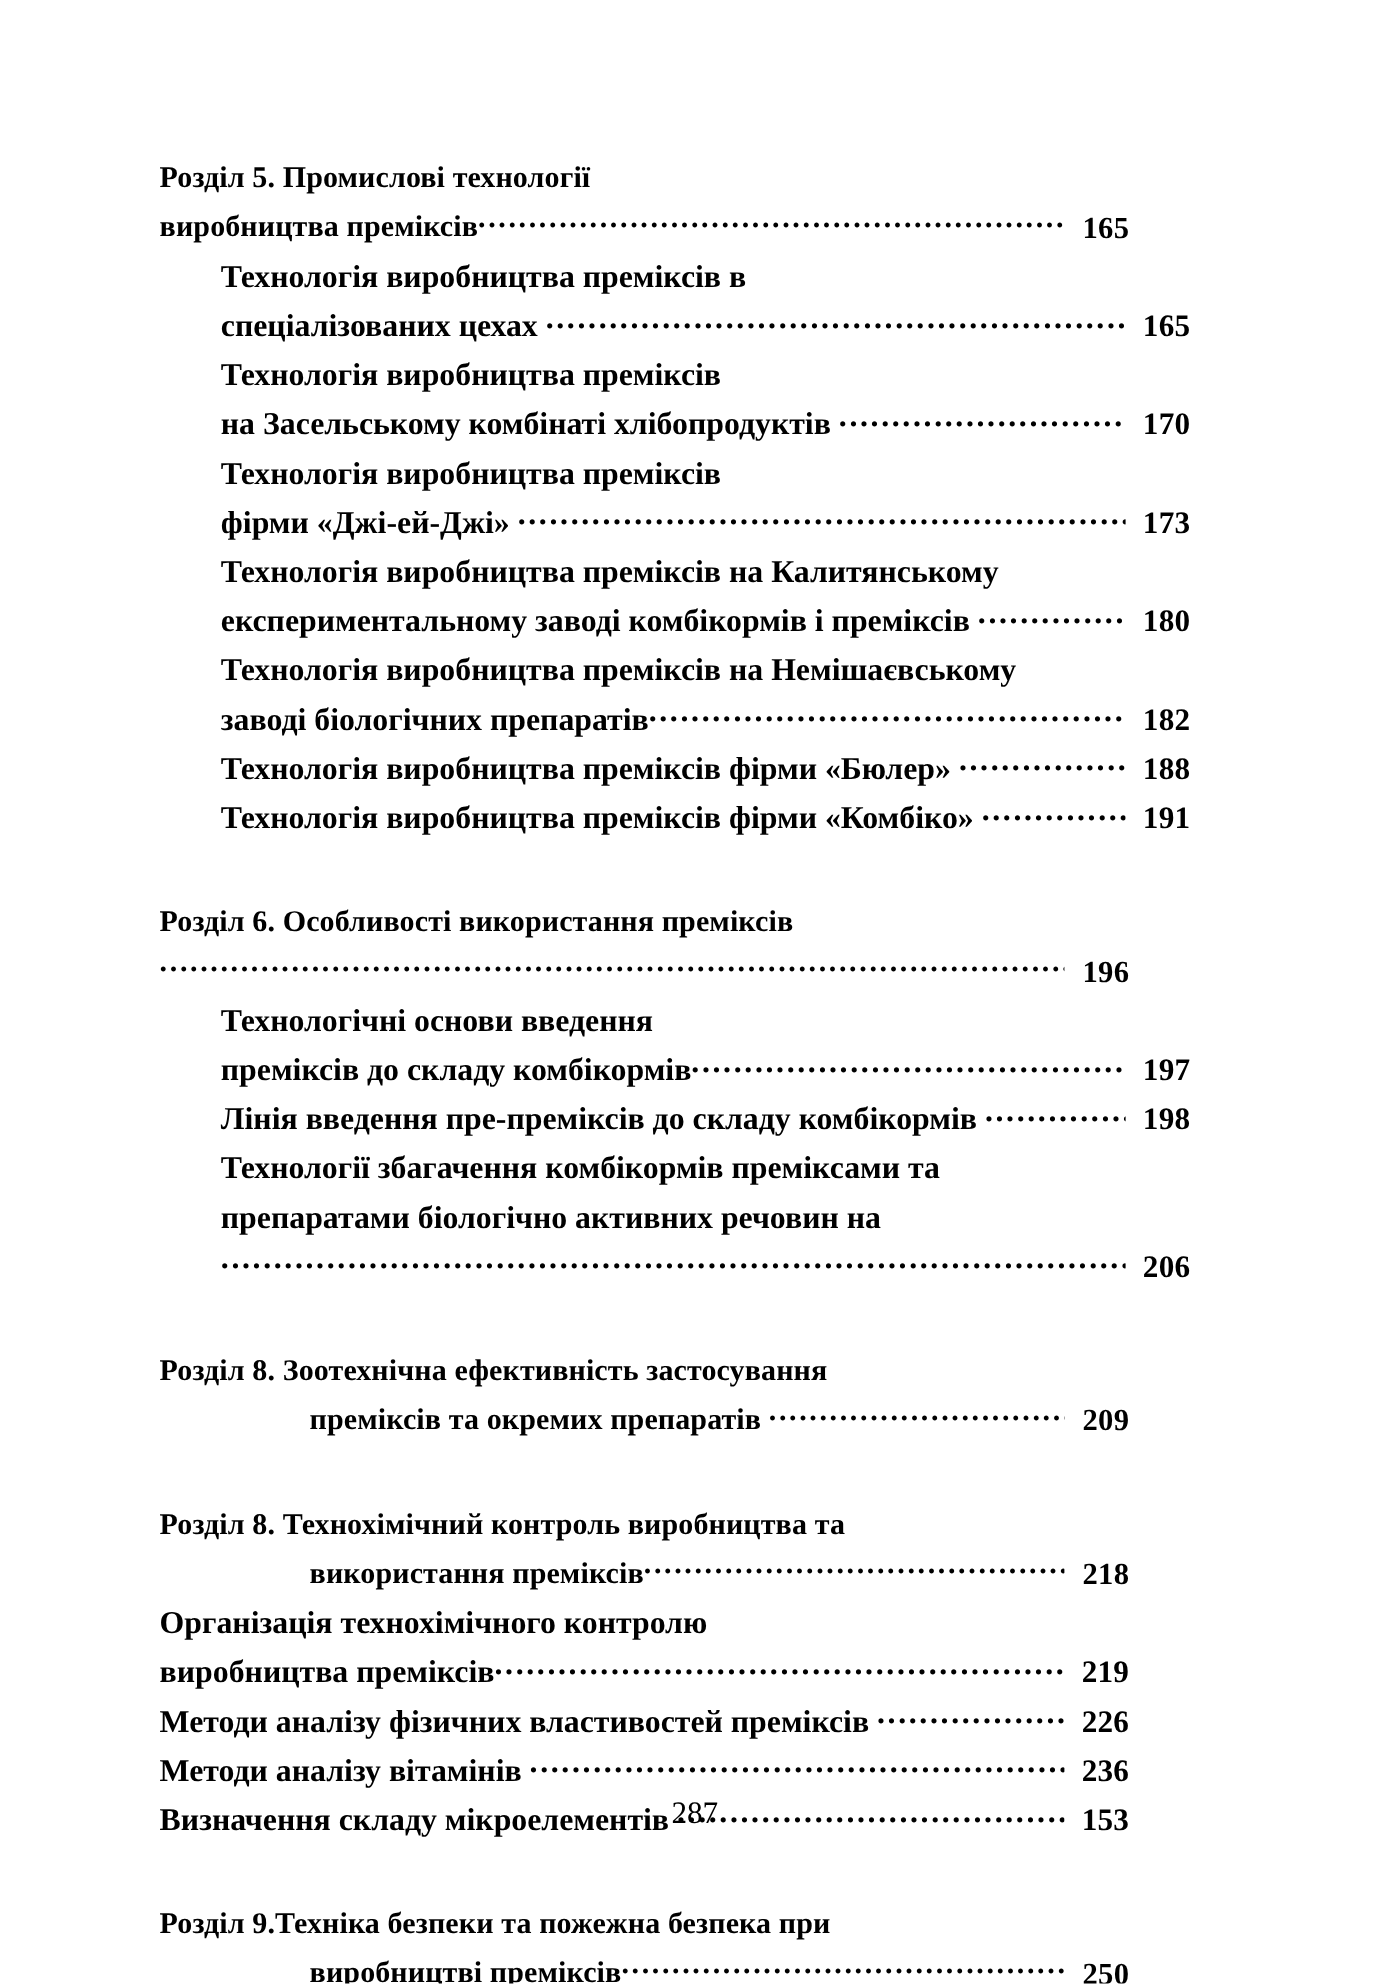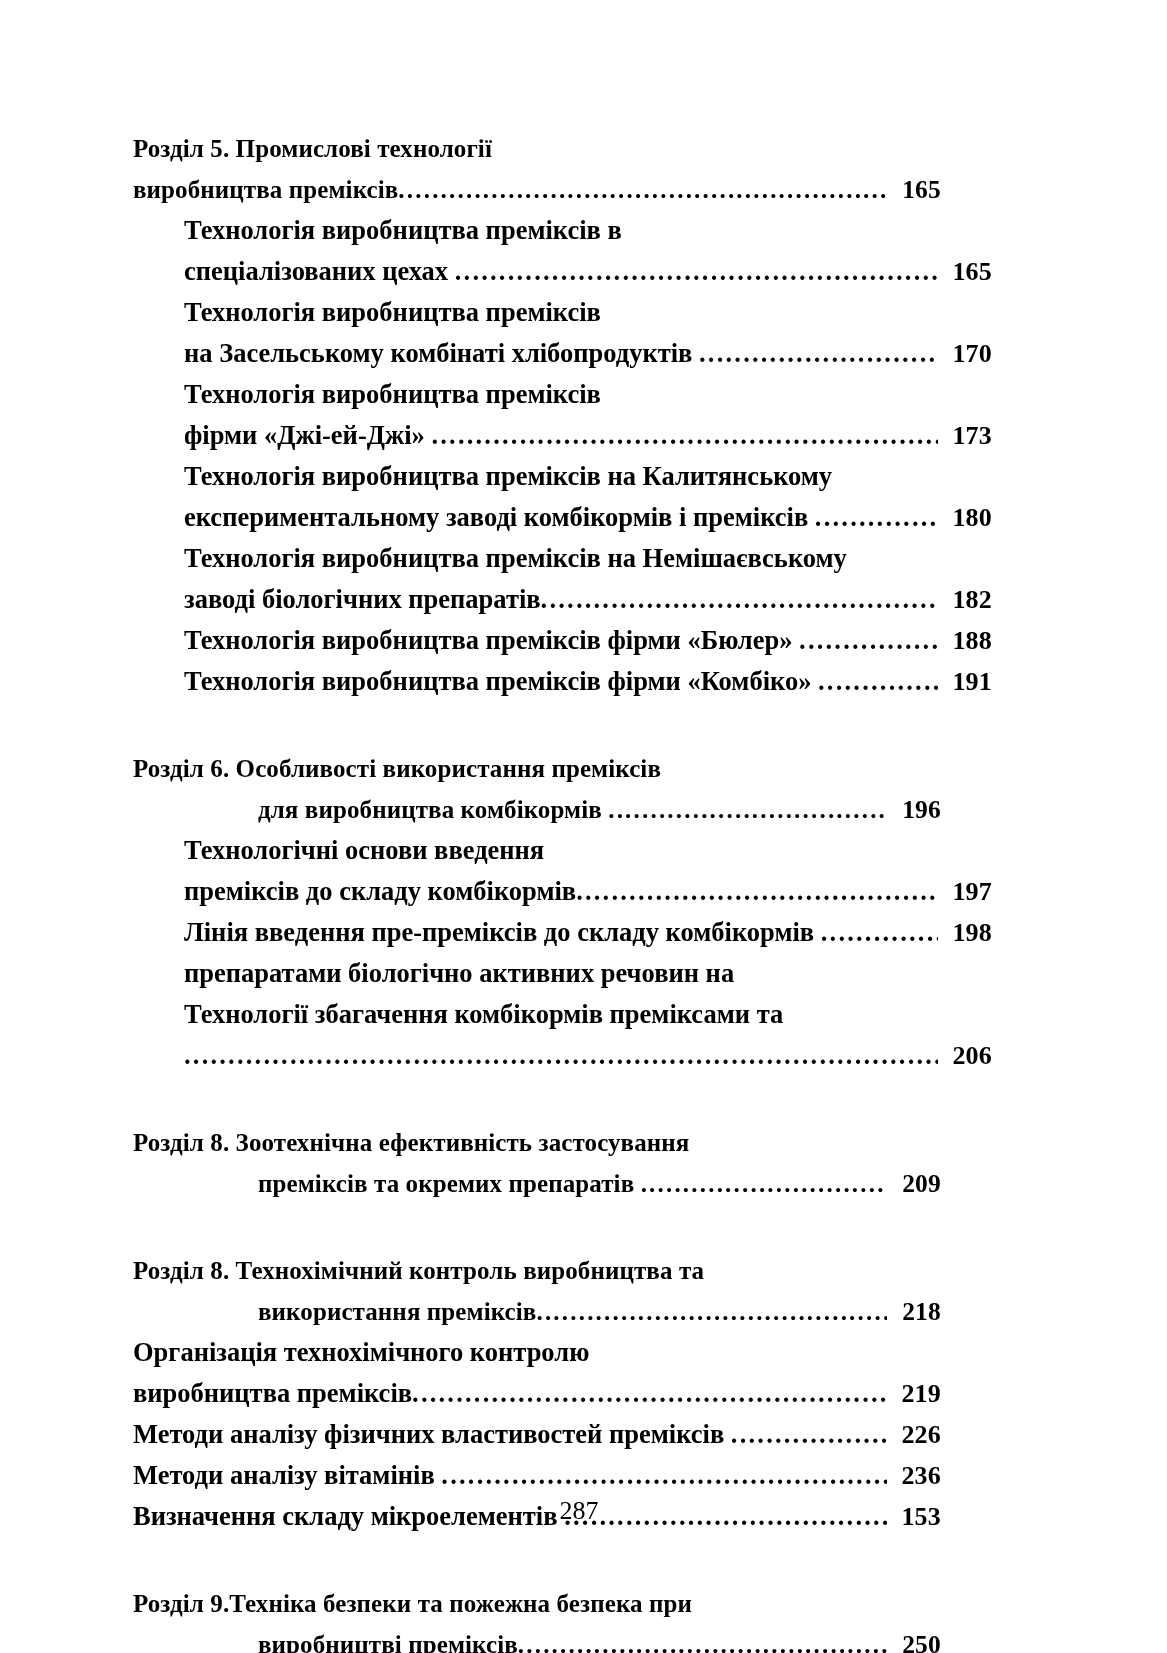"Розділ 5. Промислові технології" .line { align-items: flex-end -> center }
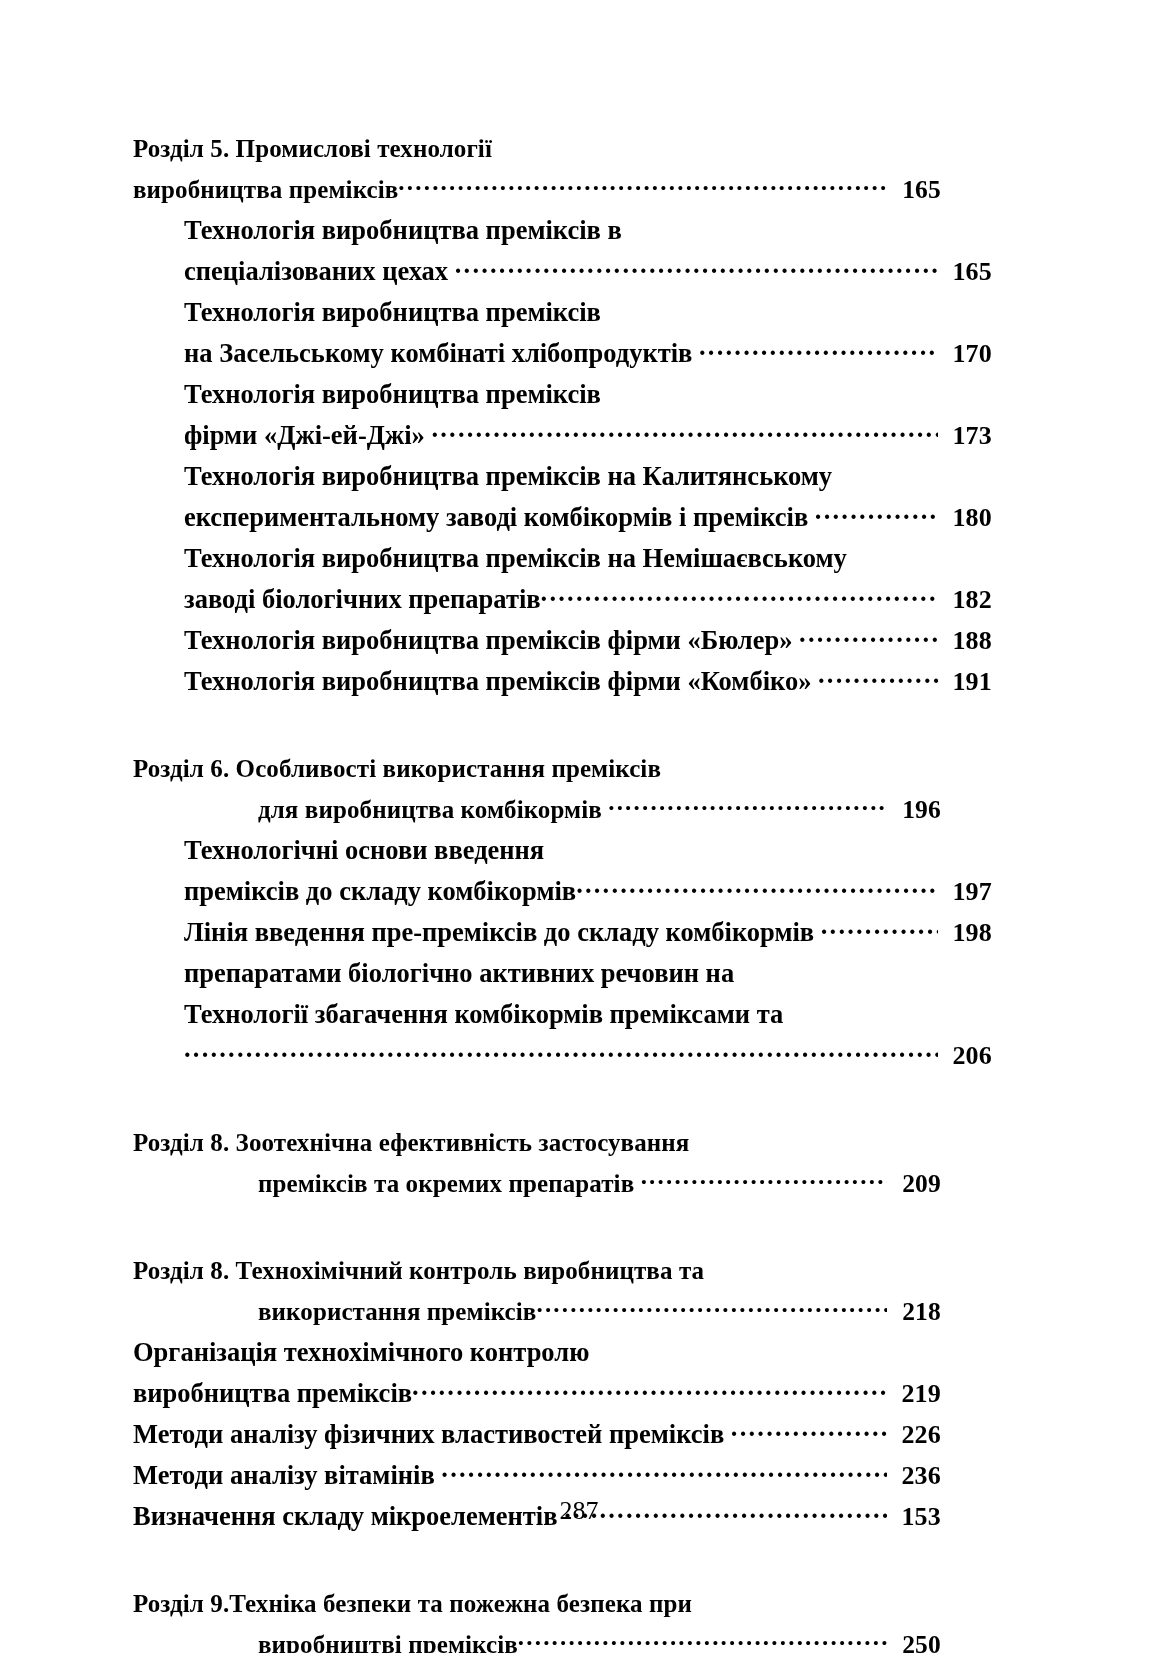"для виробництва комбікормів" span.txt { html: <span>для виробництва комбікормів </span> -> none }
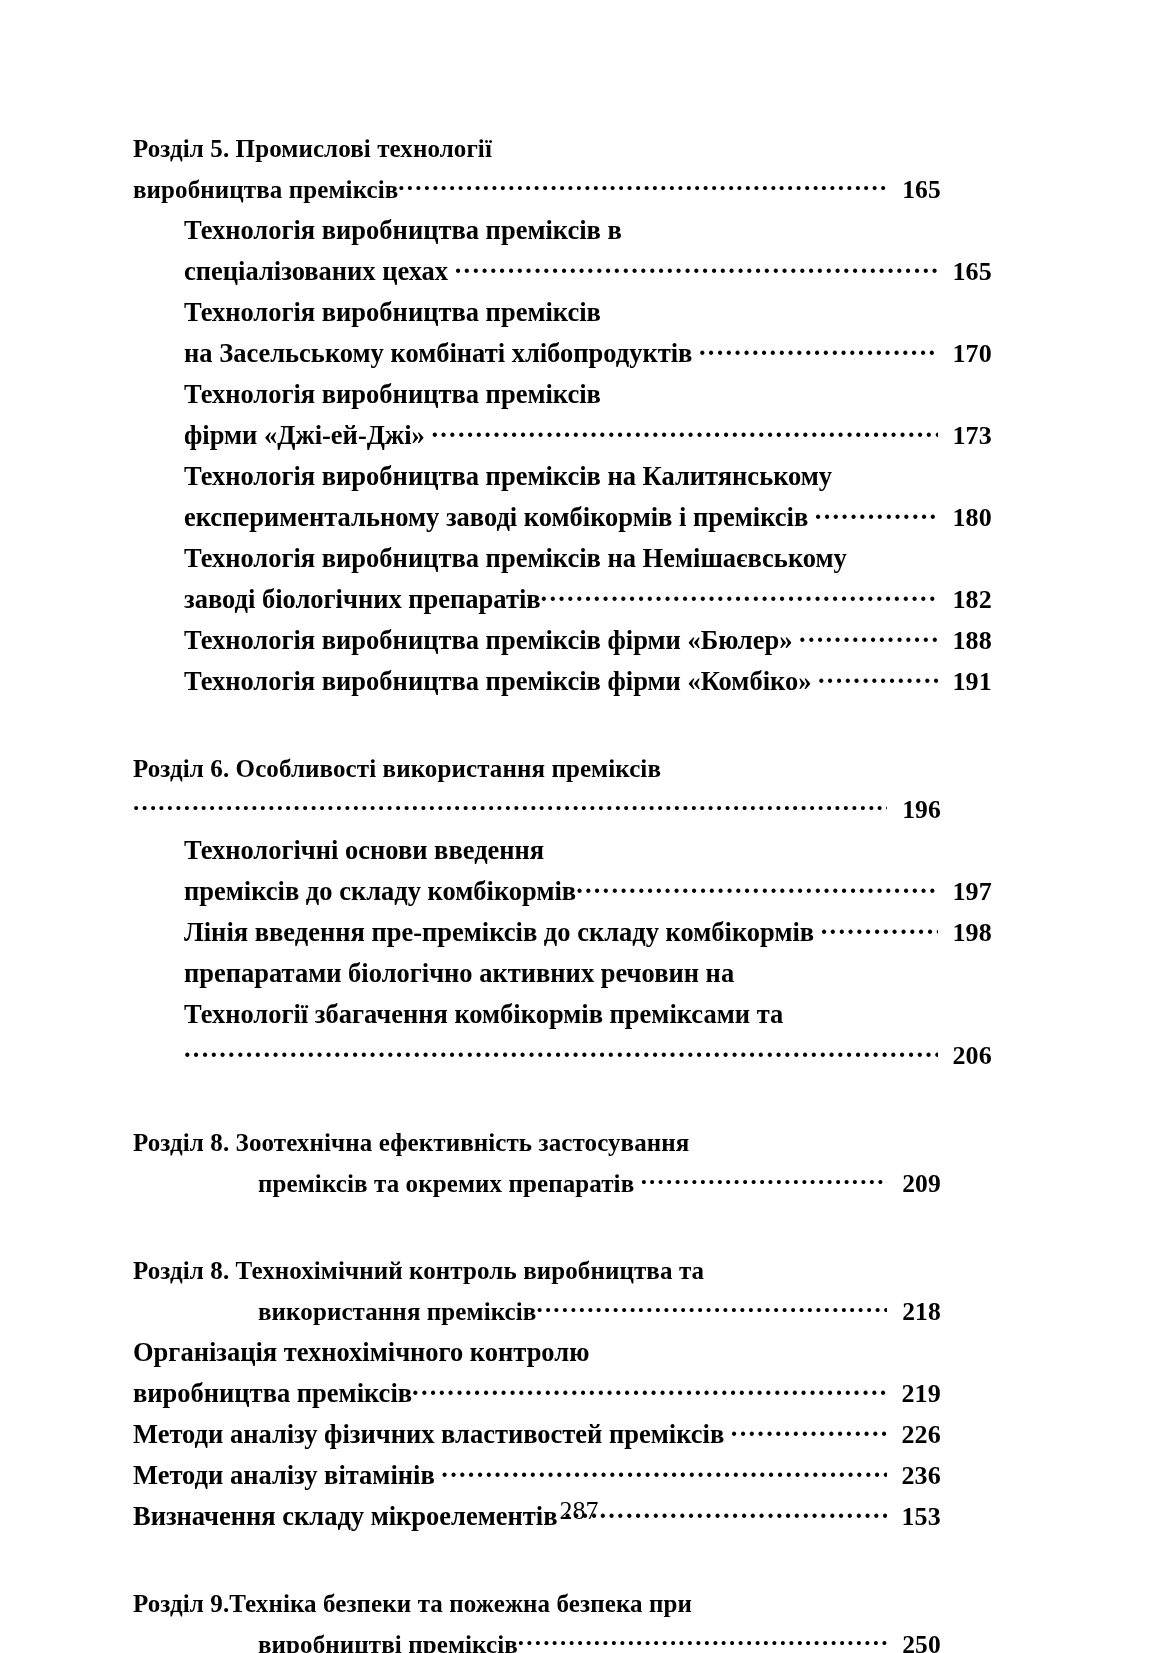"препаратами біологічно активних речовин" div.line { order: before "Технології збагачення комбікормів" -> after "Технології збагачення комбікормів" }
